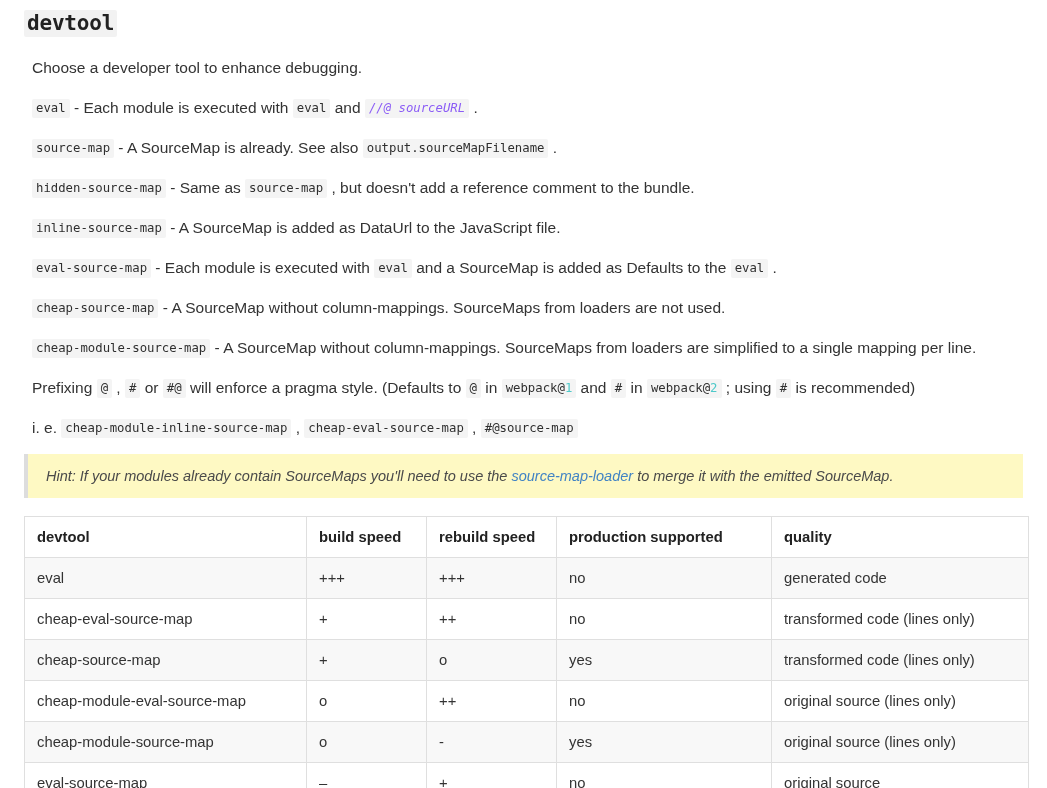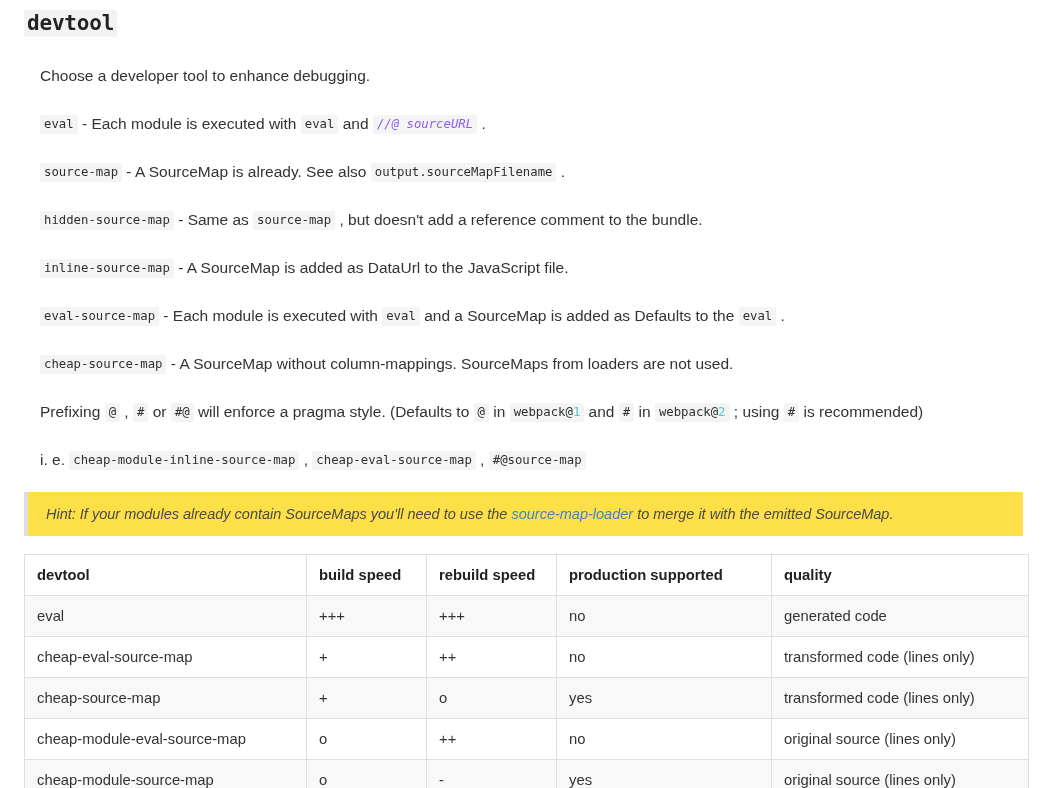"Choose a developer tool to" p.para { margin: 16px -> 8px }
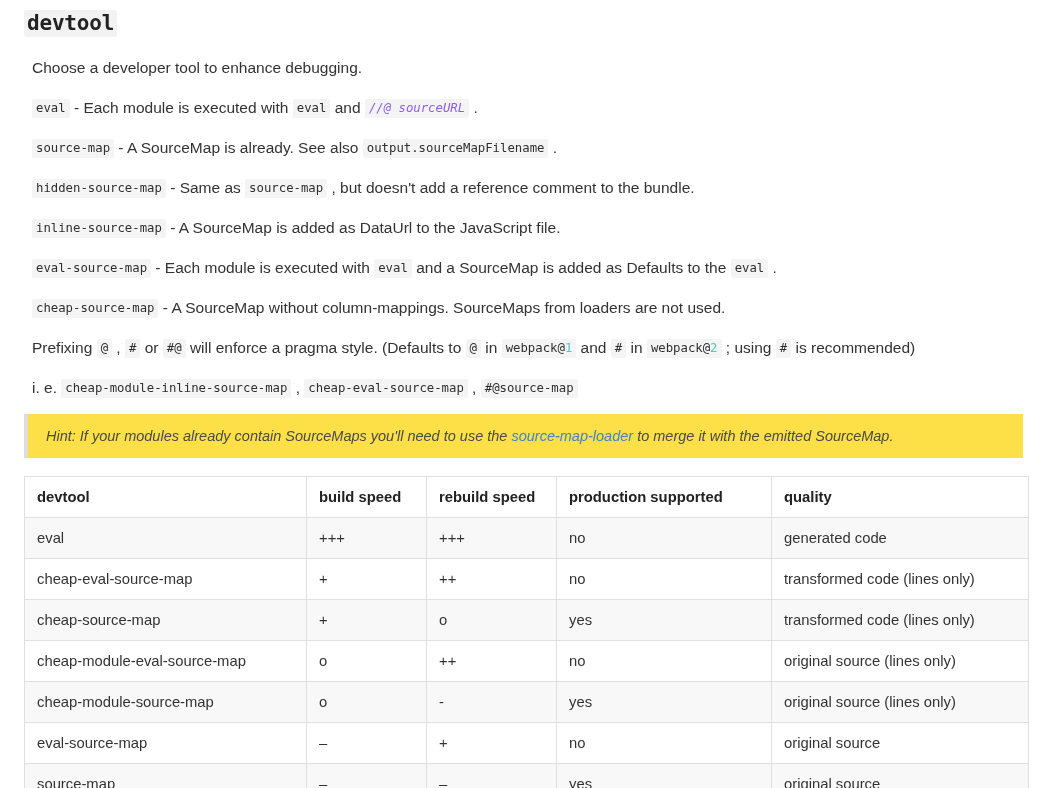"cheap-module-source-map - A SourceMap" p.para { html: none -> <p><code>cheap-module-source-map</code><span> - A SourceMap without column-mappings. SourceMaps from loaders are simplified to a single mapping per line.</span></p> }
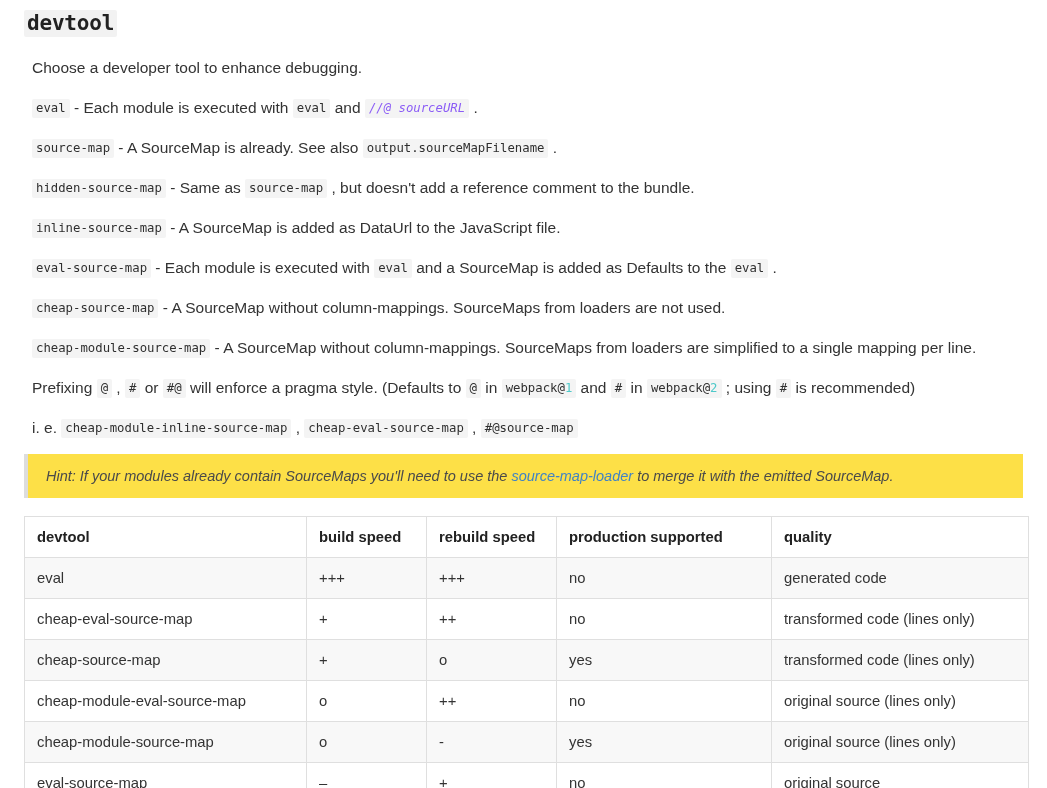"Hint: If your modules already" .hint { background: #fde047 -> #fef9c3 }
